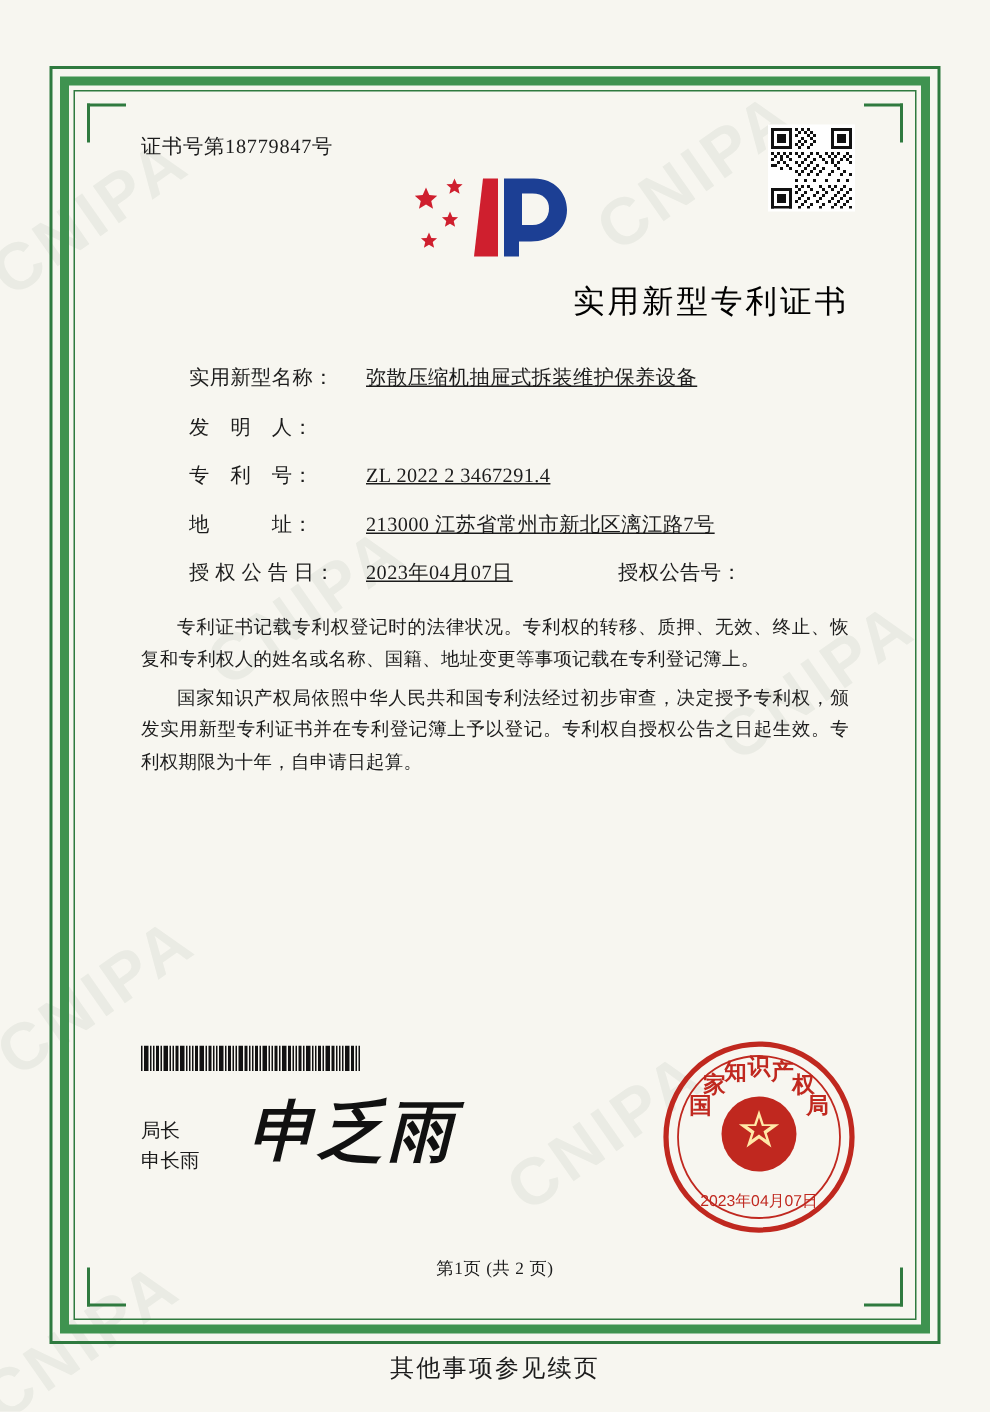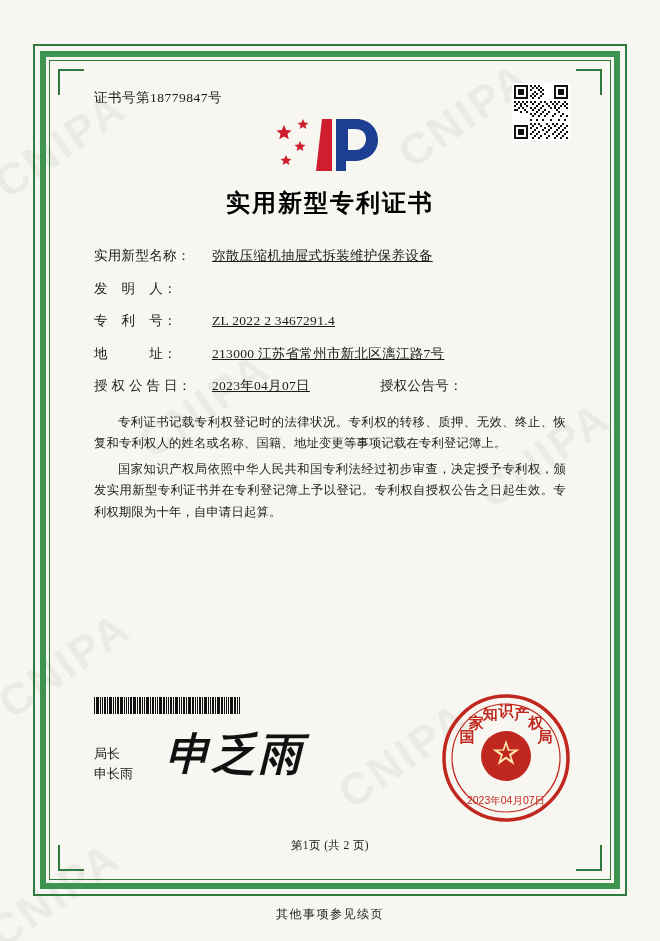"实用新型专利证书" .main-title { font-size: 24px -> 21px; font-weight: bold -> normal; text-align: center -> right }
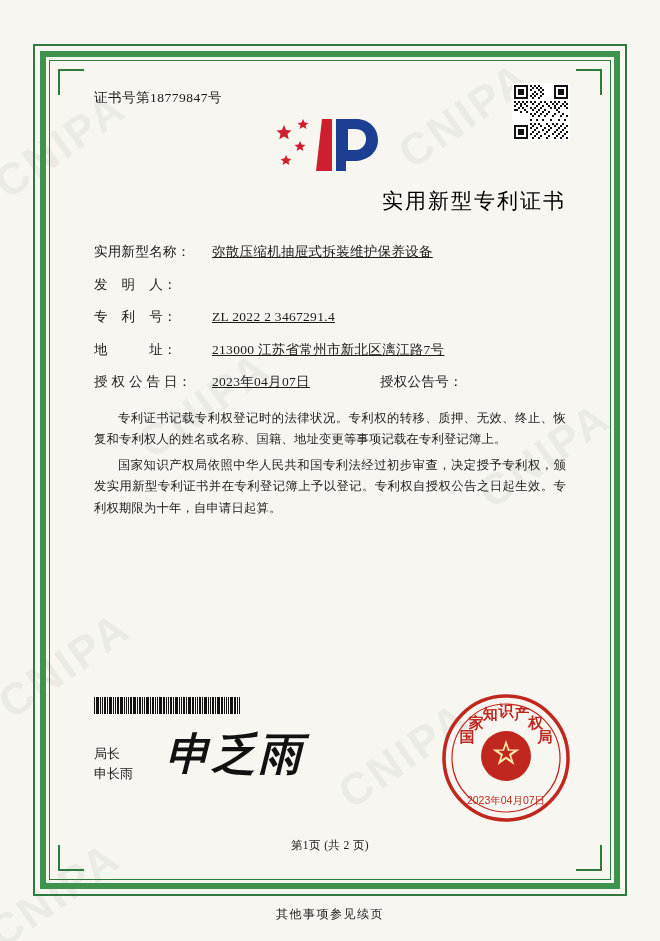"实用新型名称：" .field-label { margin-left: none -> 32px }
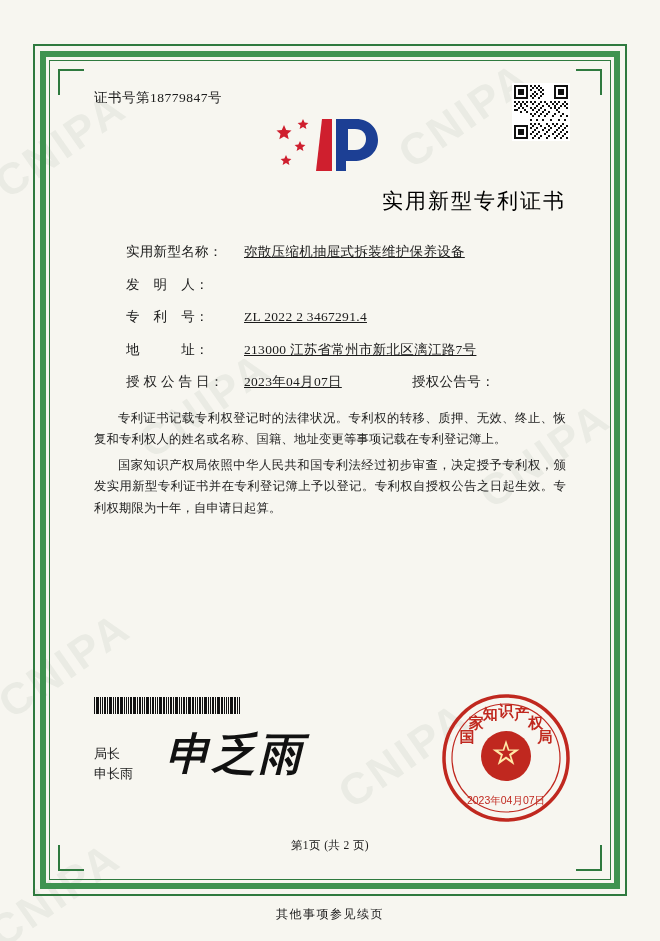"其他事项参见续页" .footer-note { font-size: 12px -> 16px }
